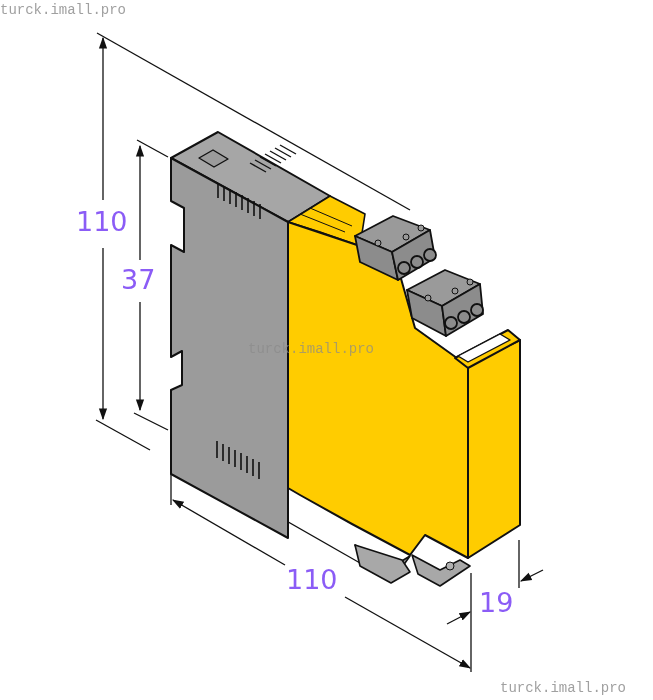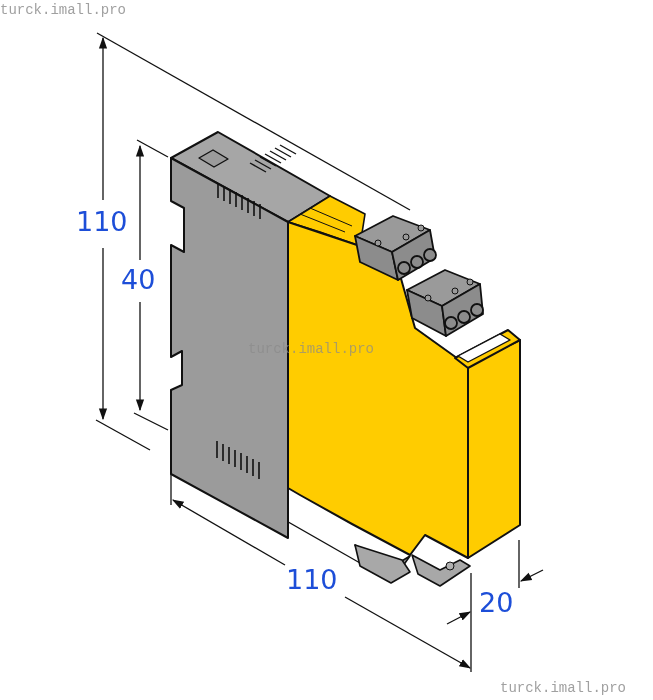"110" .dim { color: #1d4ed8 -> #8b5cf6 }
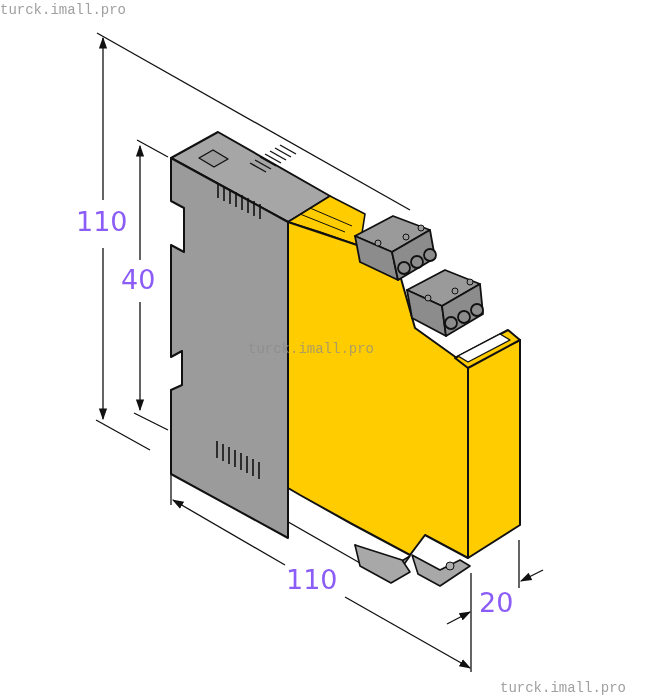"40" span.dim { text: 40 -> 37 }
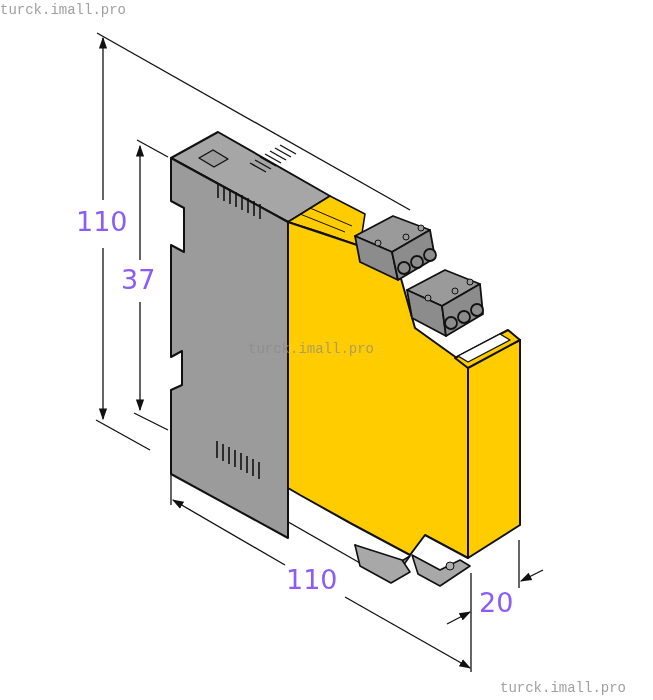"20" span.dim { text: 20 -> 19 }
